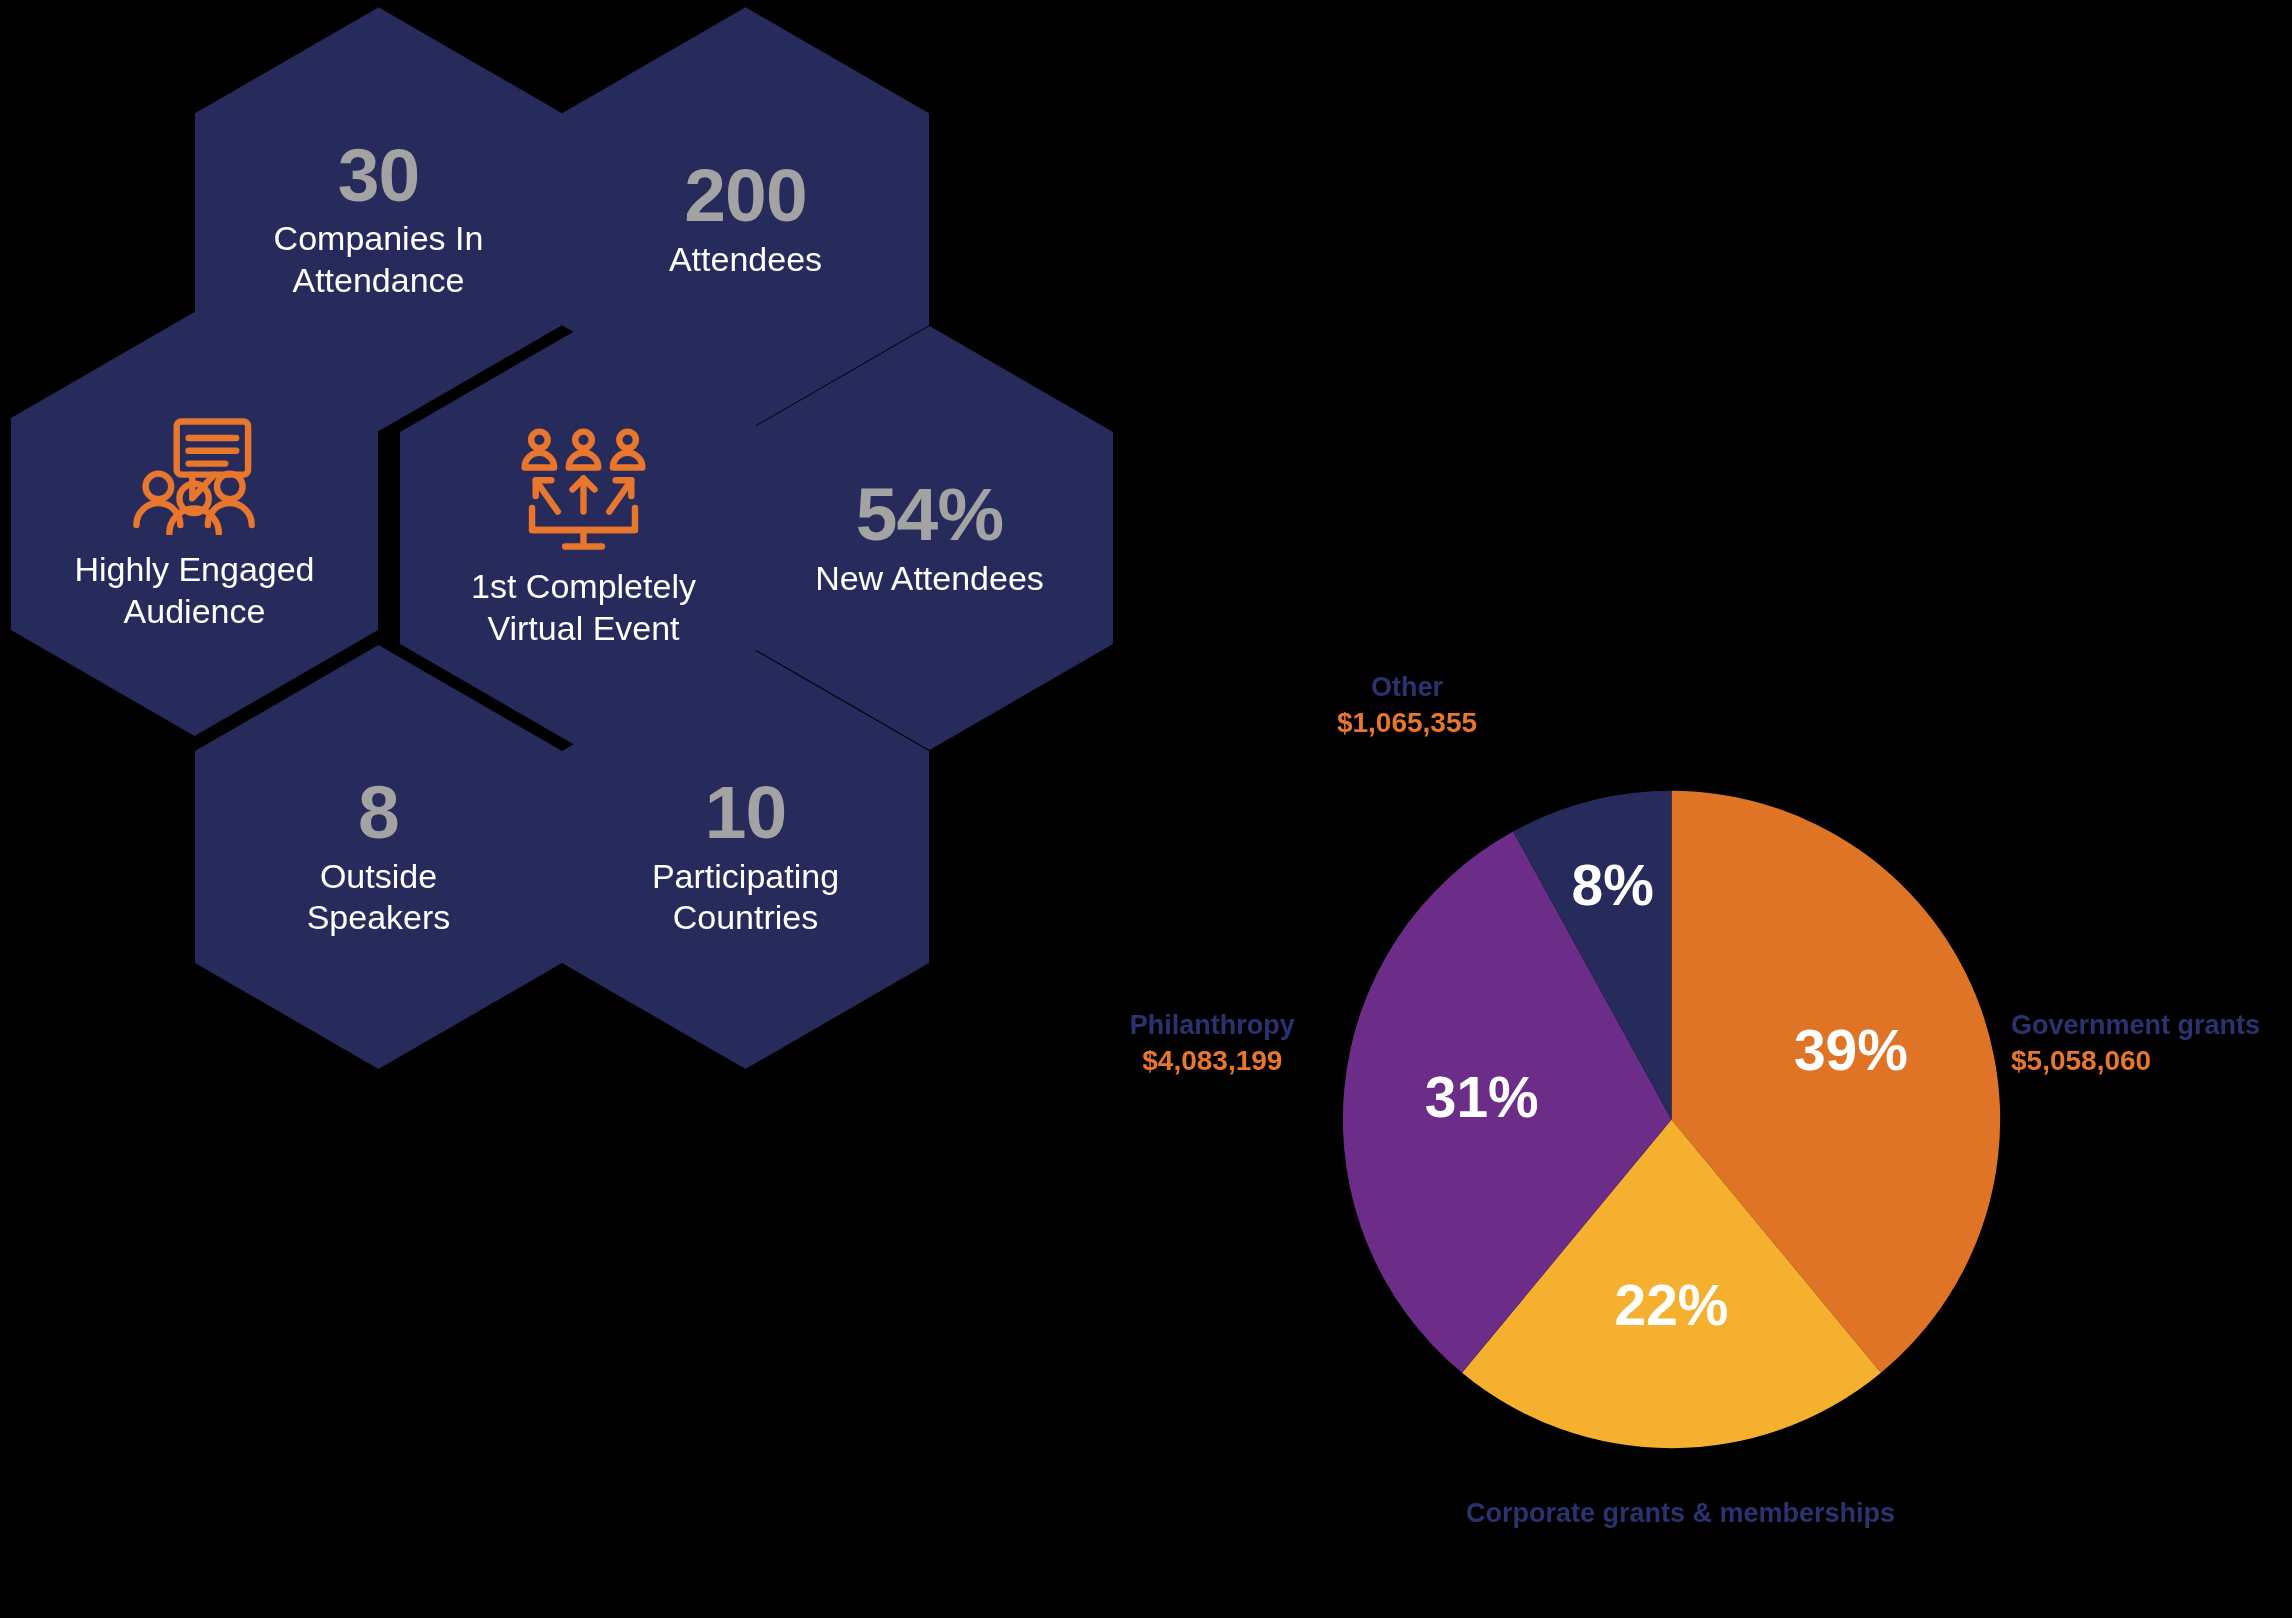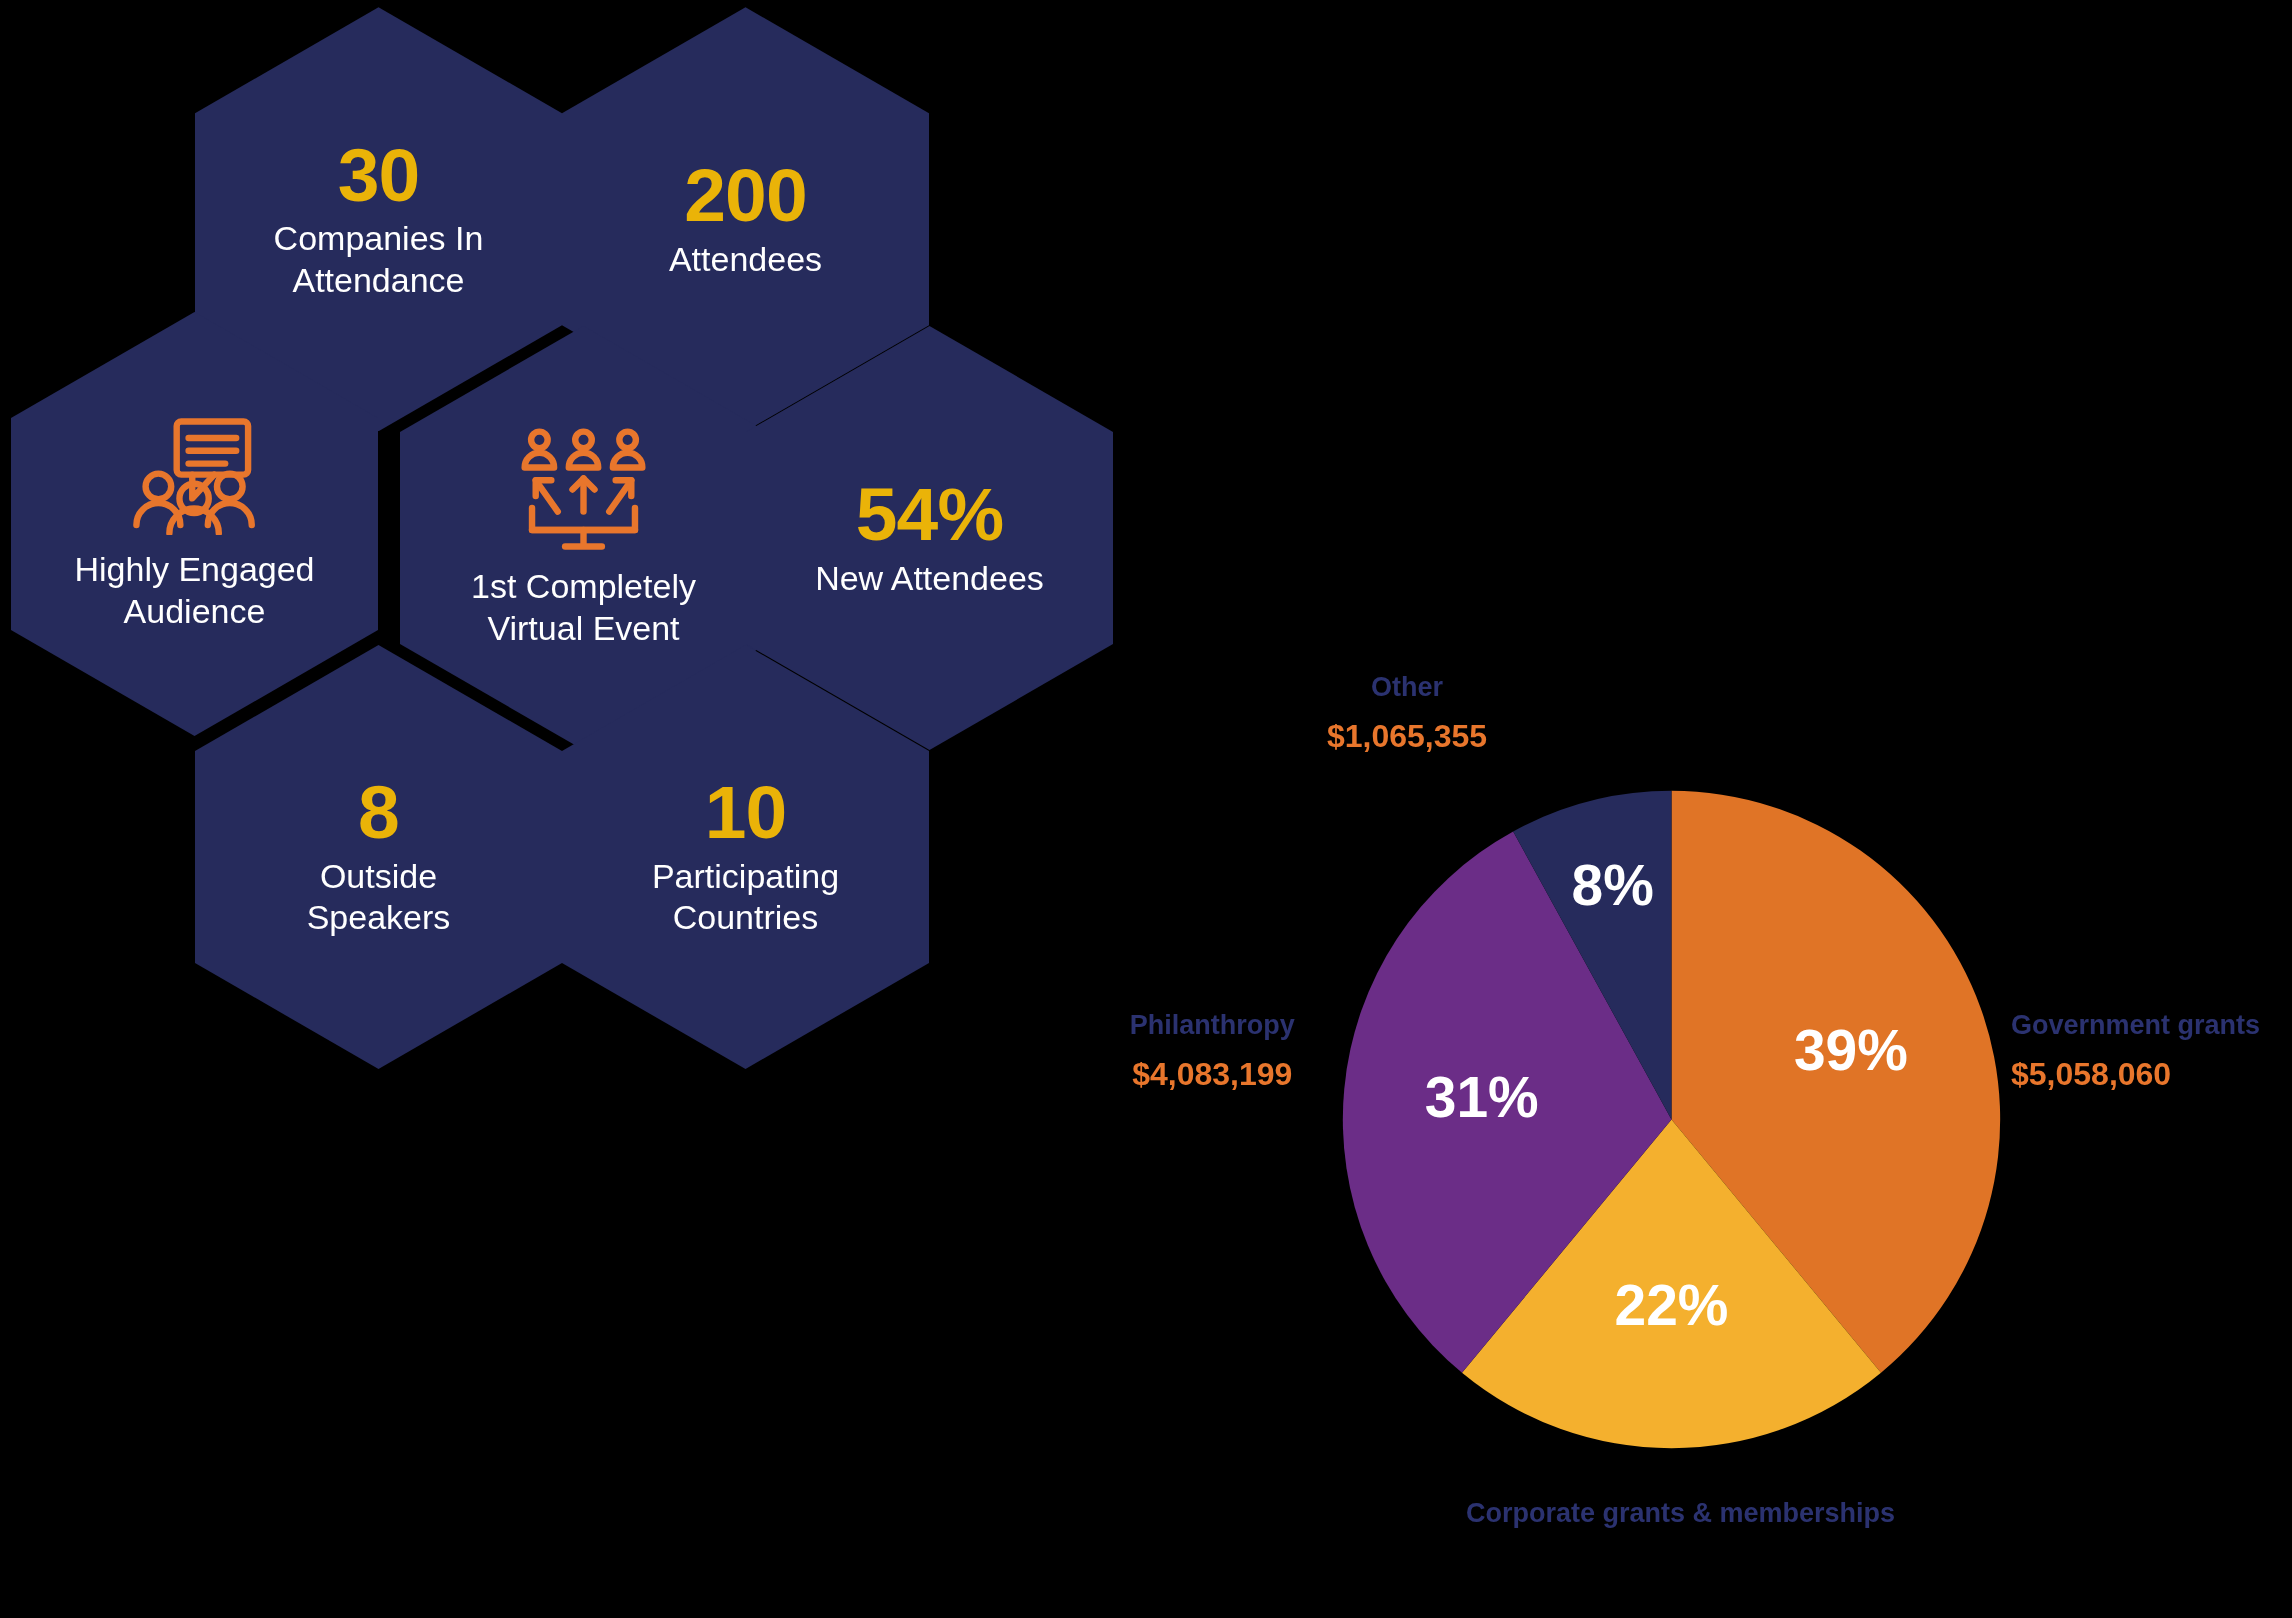"30" .hex .big-number { color: #eab308 -> #a3a3a3 }
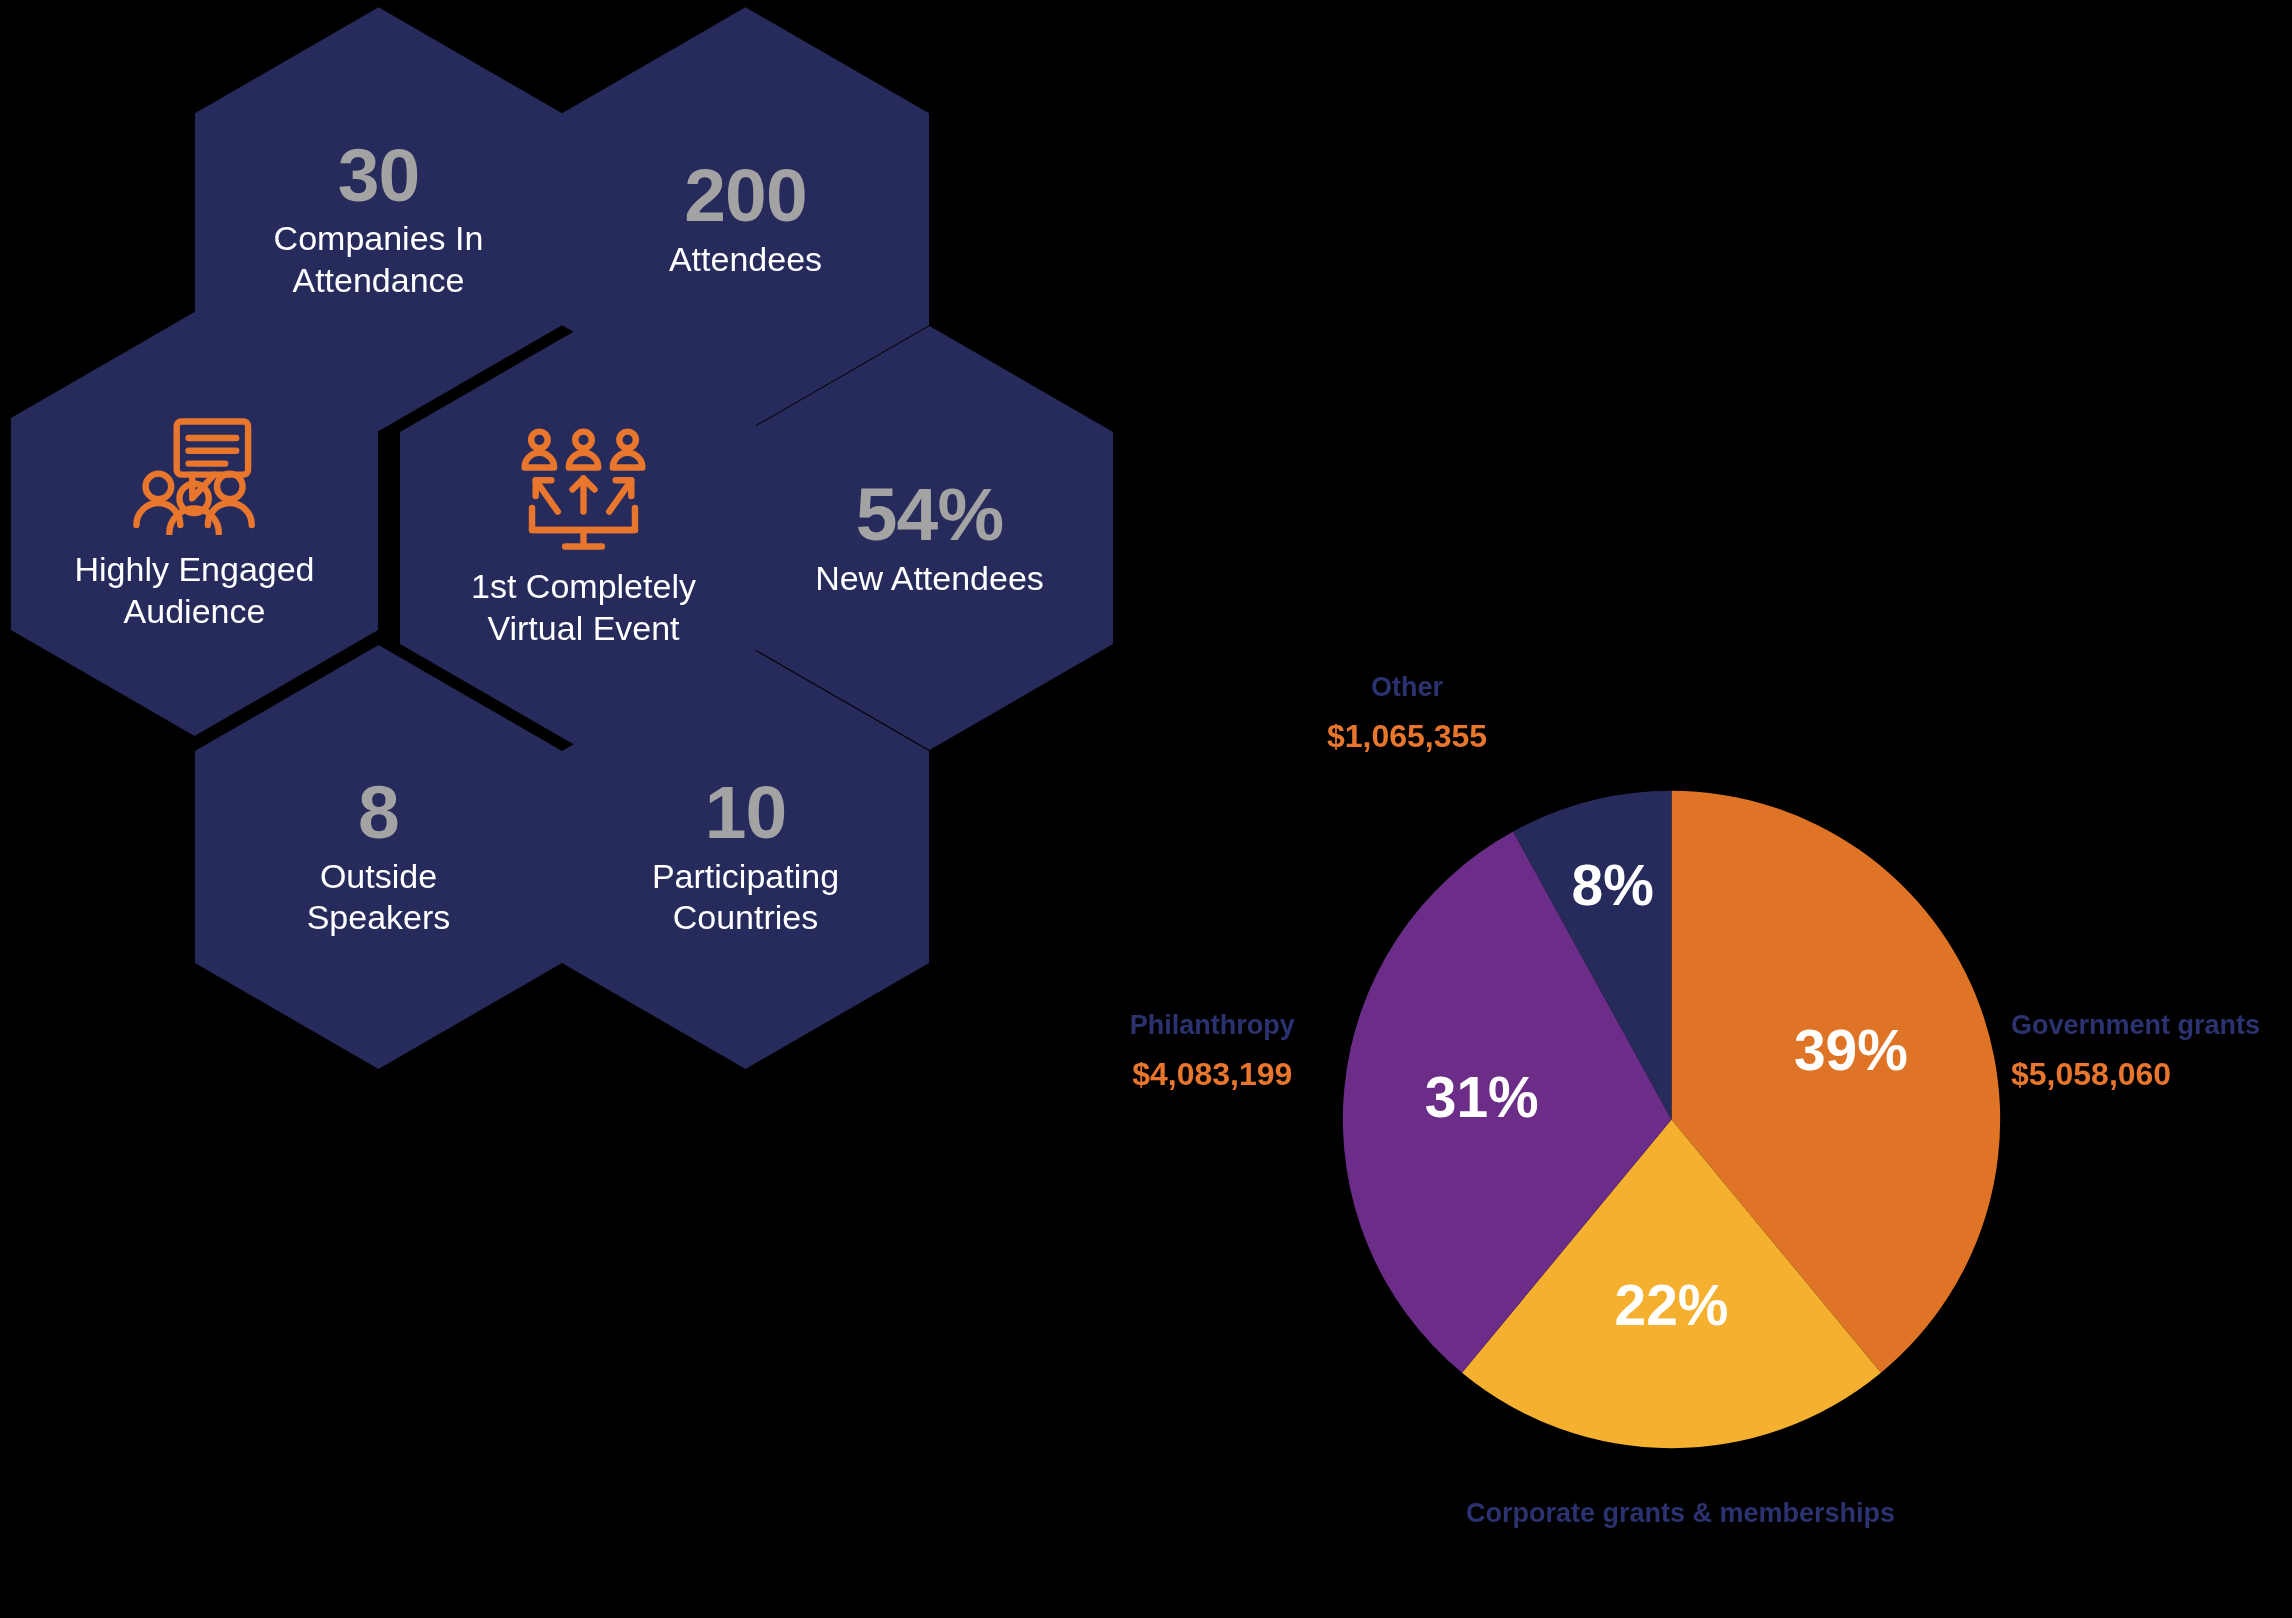"$1,065,355" .pie-callout .amt { font-size: 32px -> 28px; margin-top: 11px -> none }
